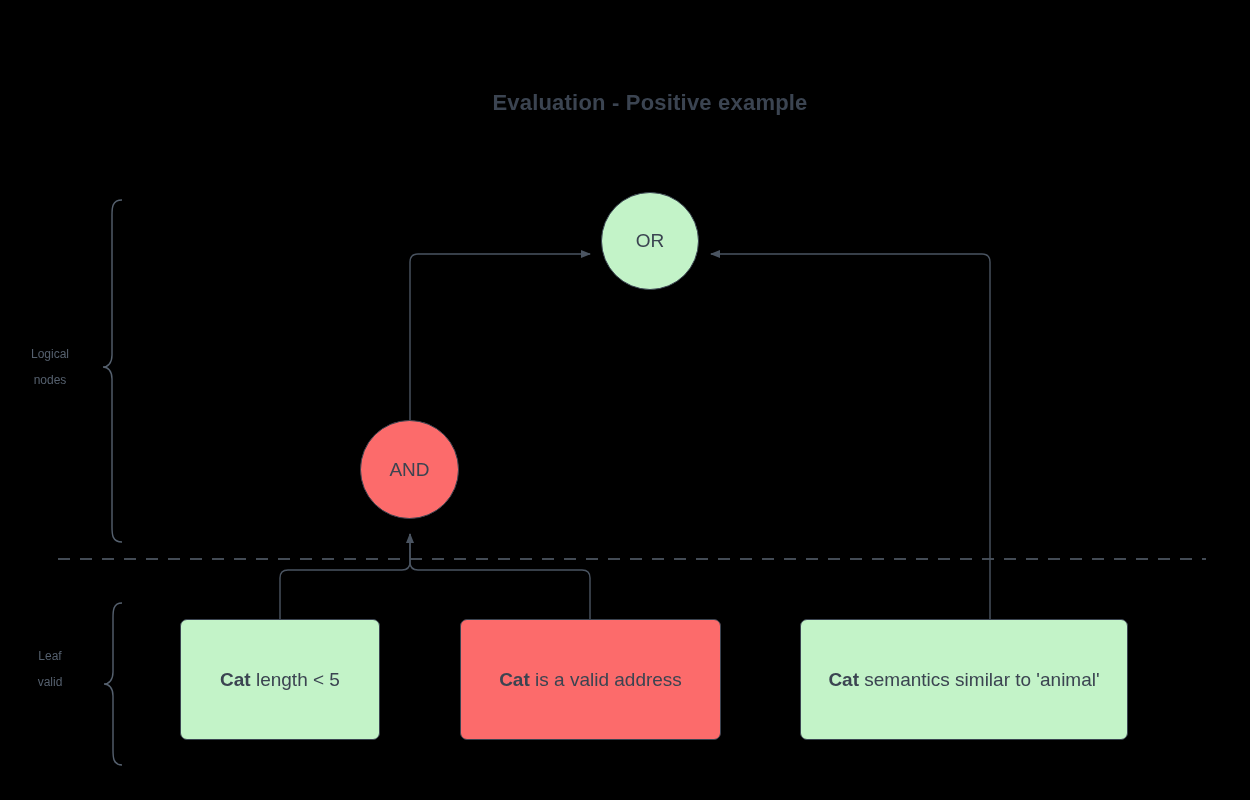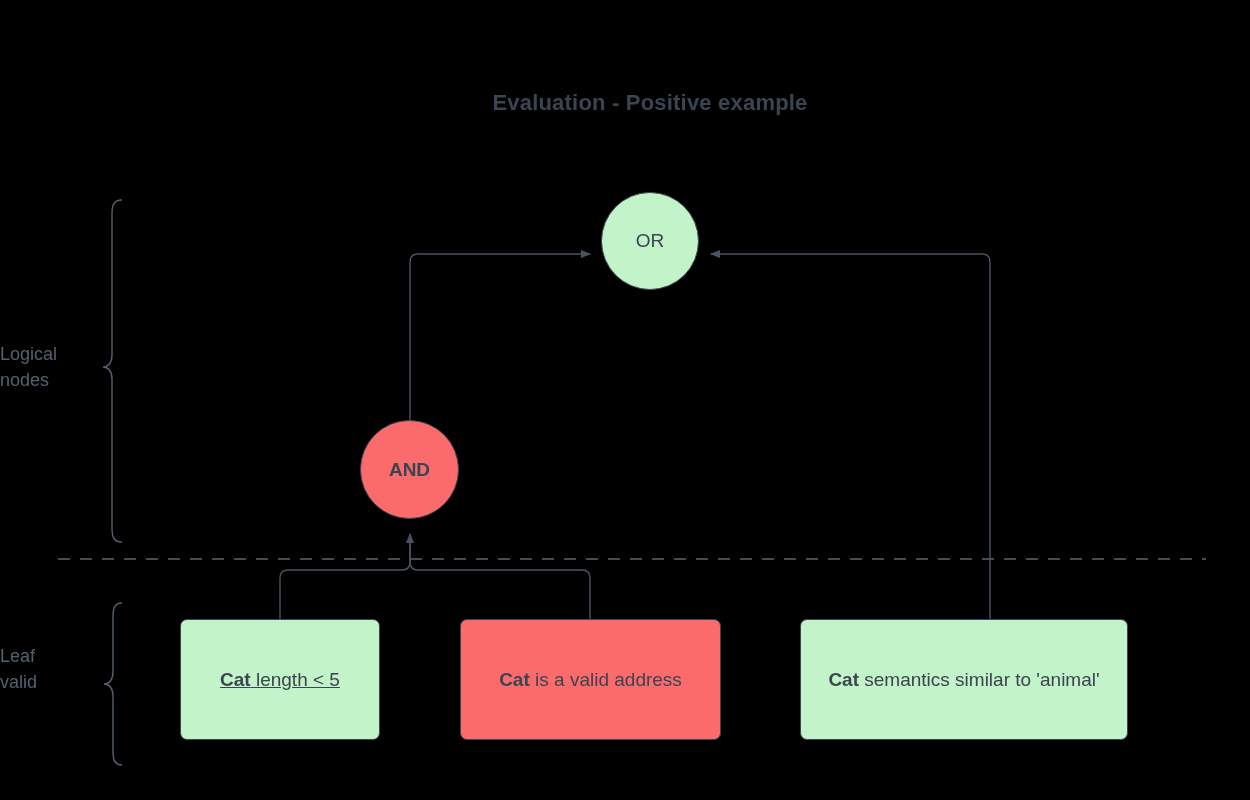"Logical" .group-label { font-size: 18px -> 12px; text-align: none -> center }
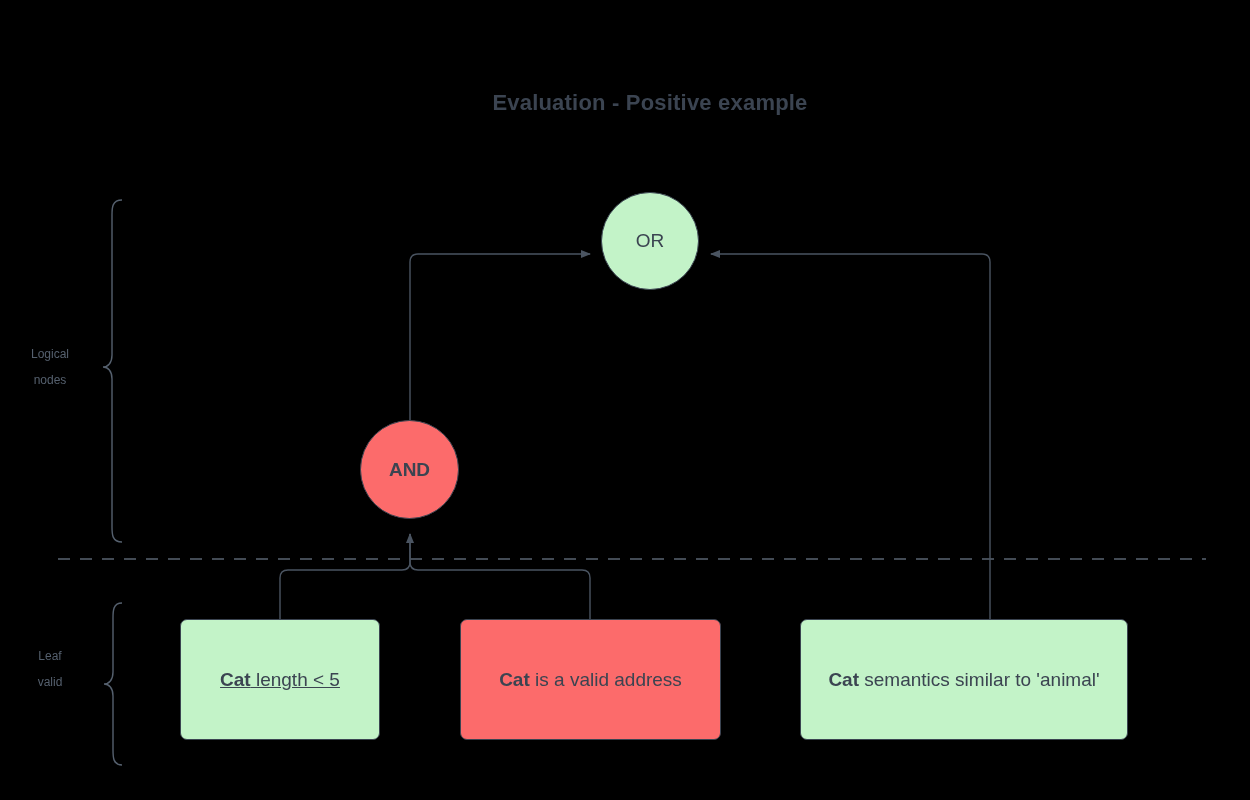"AND" #node-and { font-weight: bold -> none }
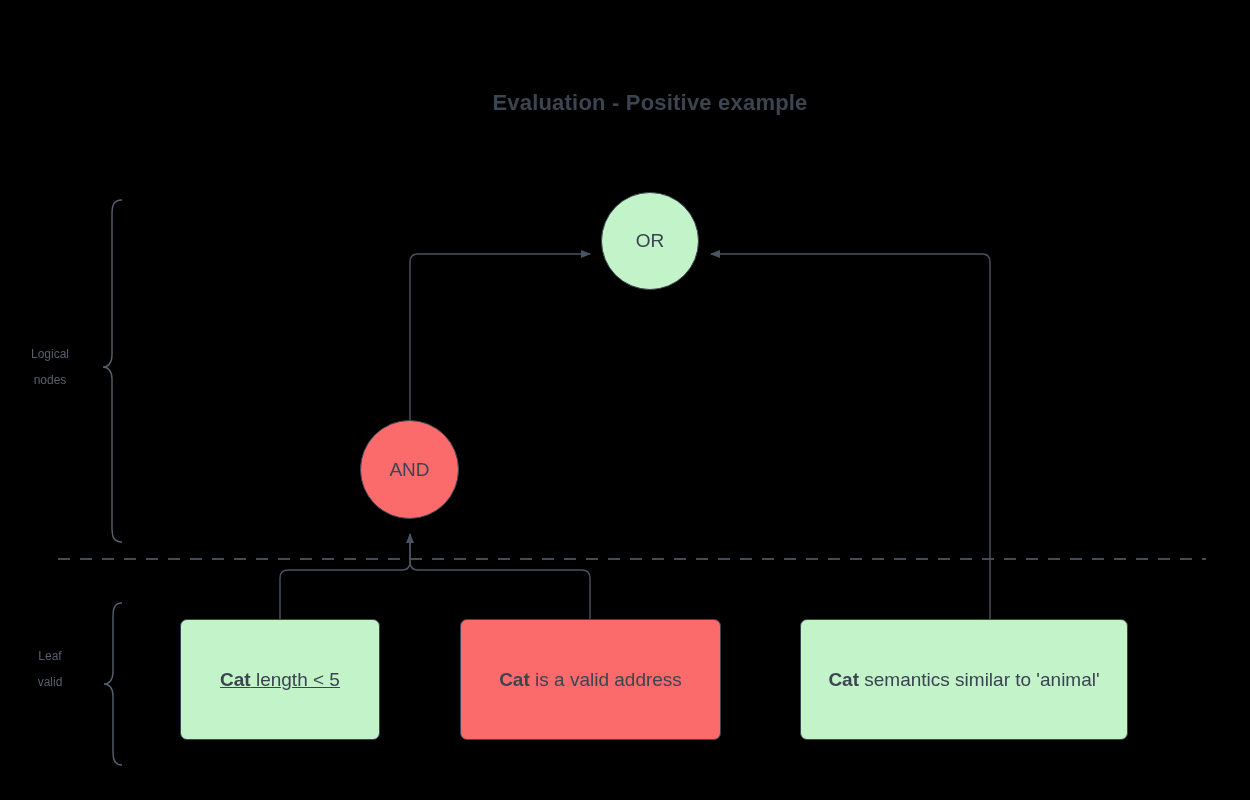"Cat length < 5" #leaf-1 { text-decoration: underline -> none }
